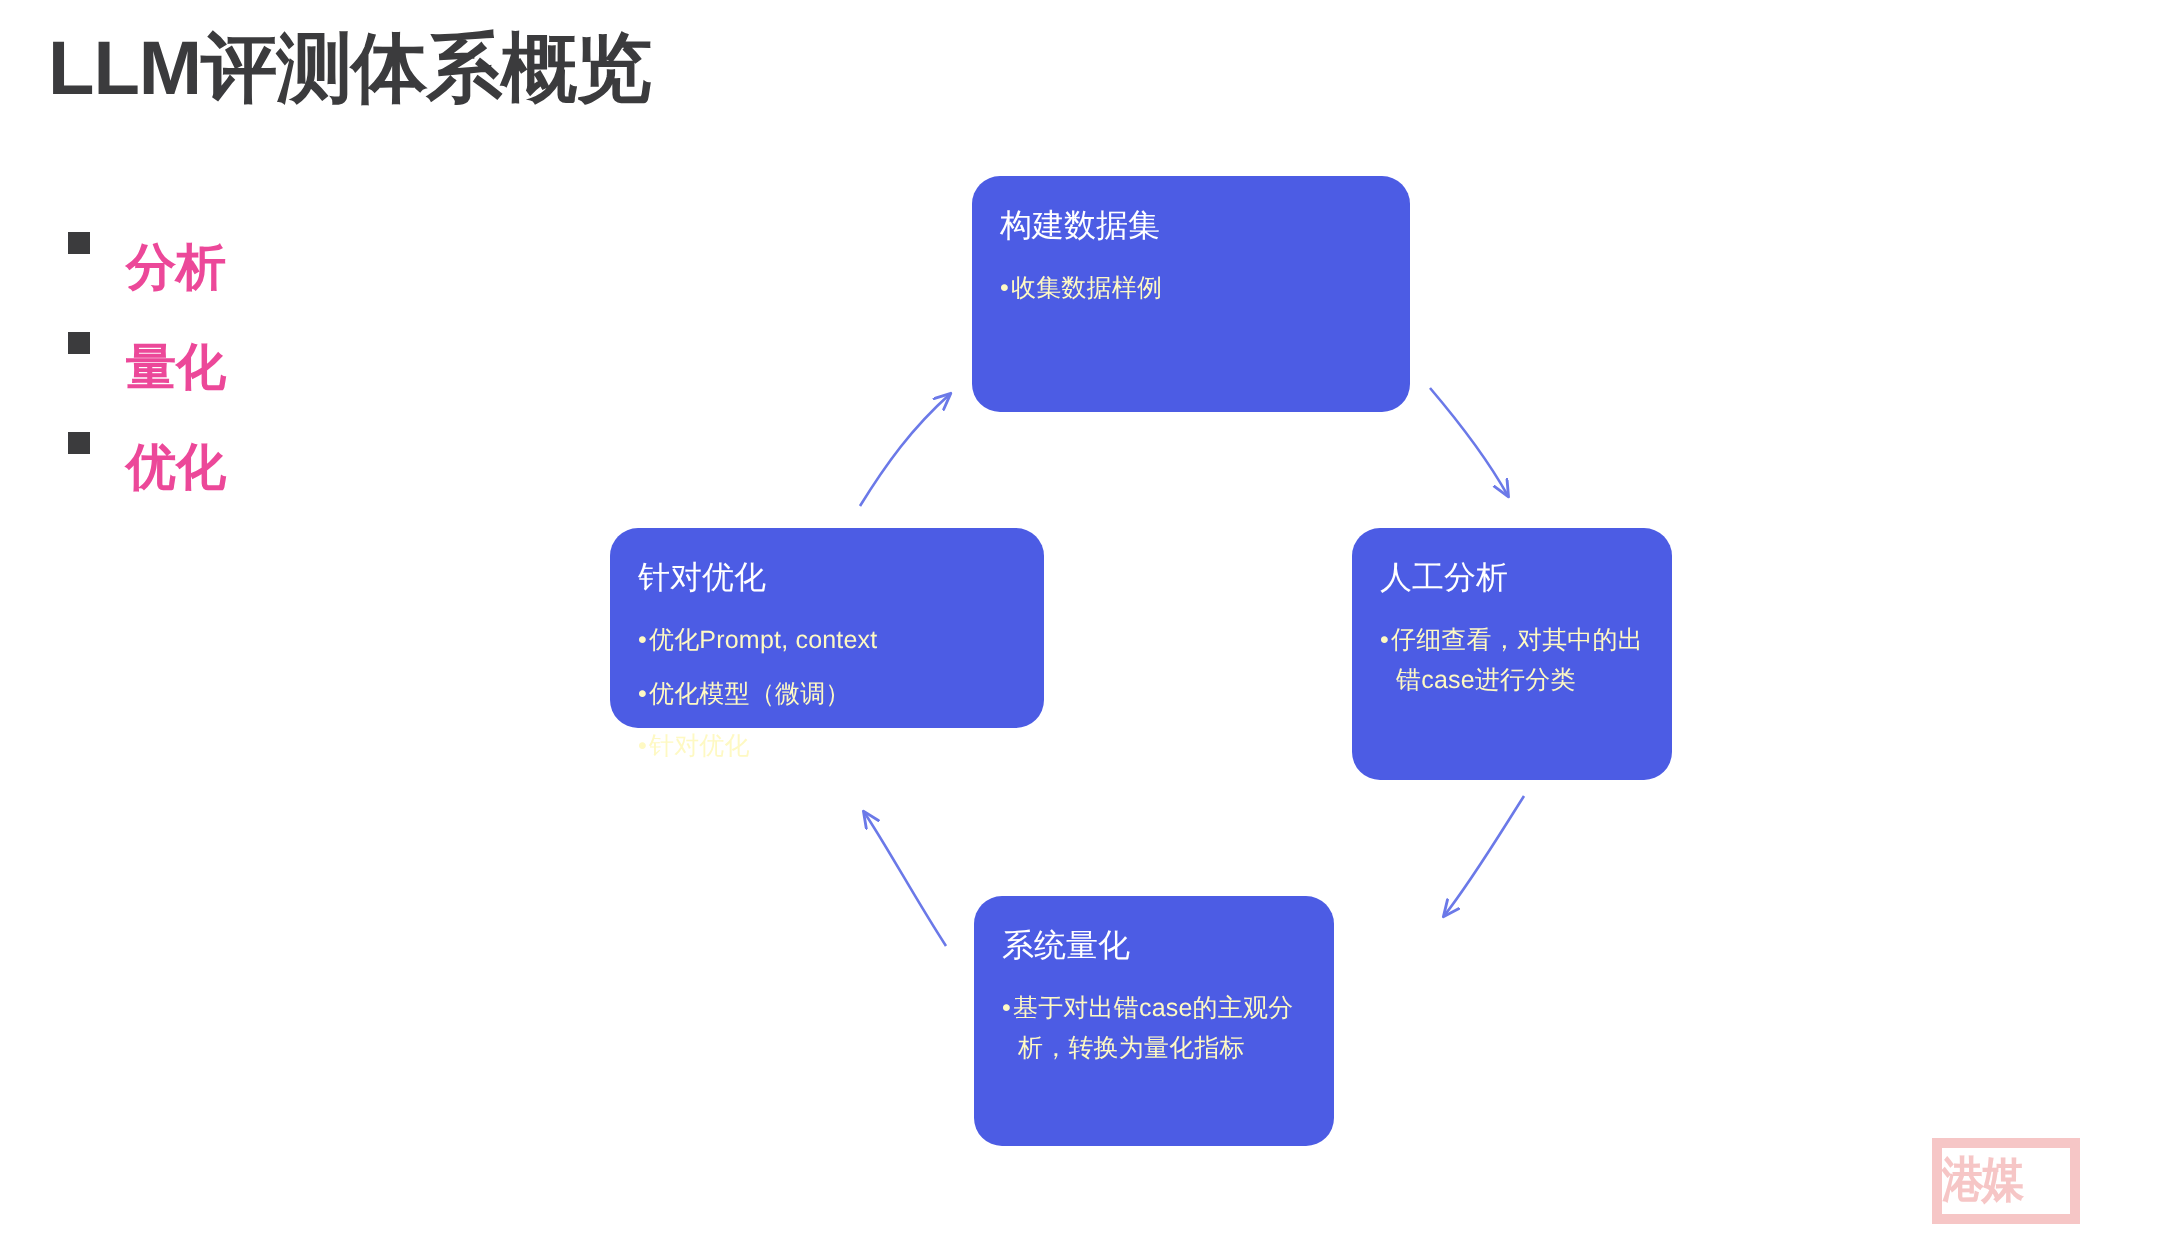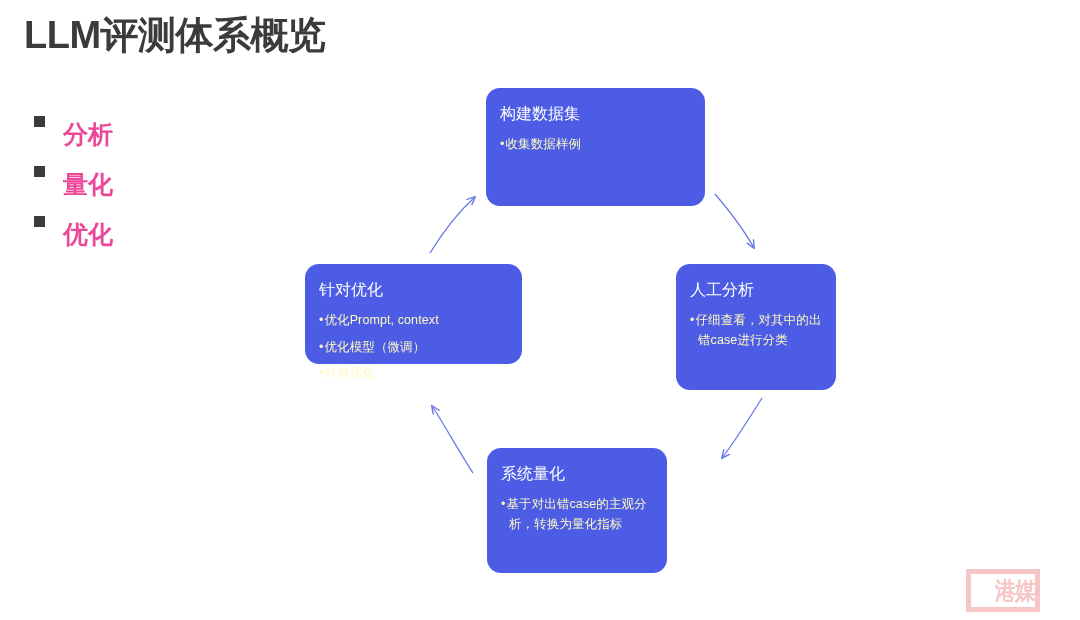"港媒" .watermark { justify-content: flex-end -> flex-start }
